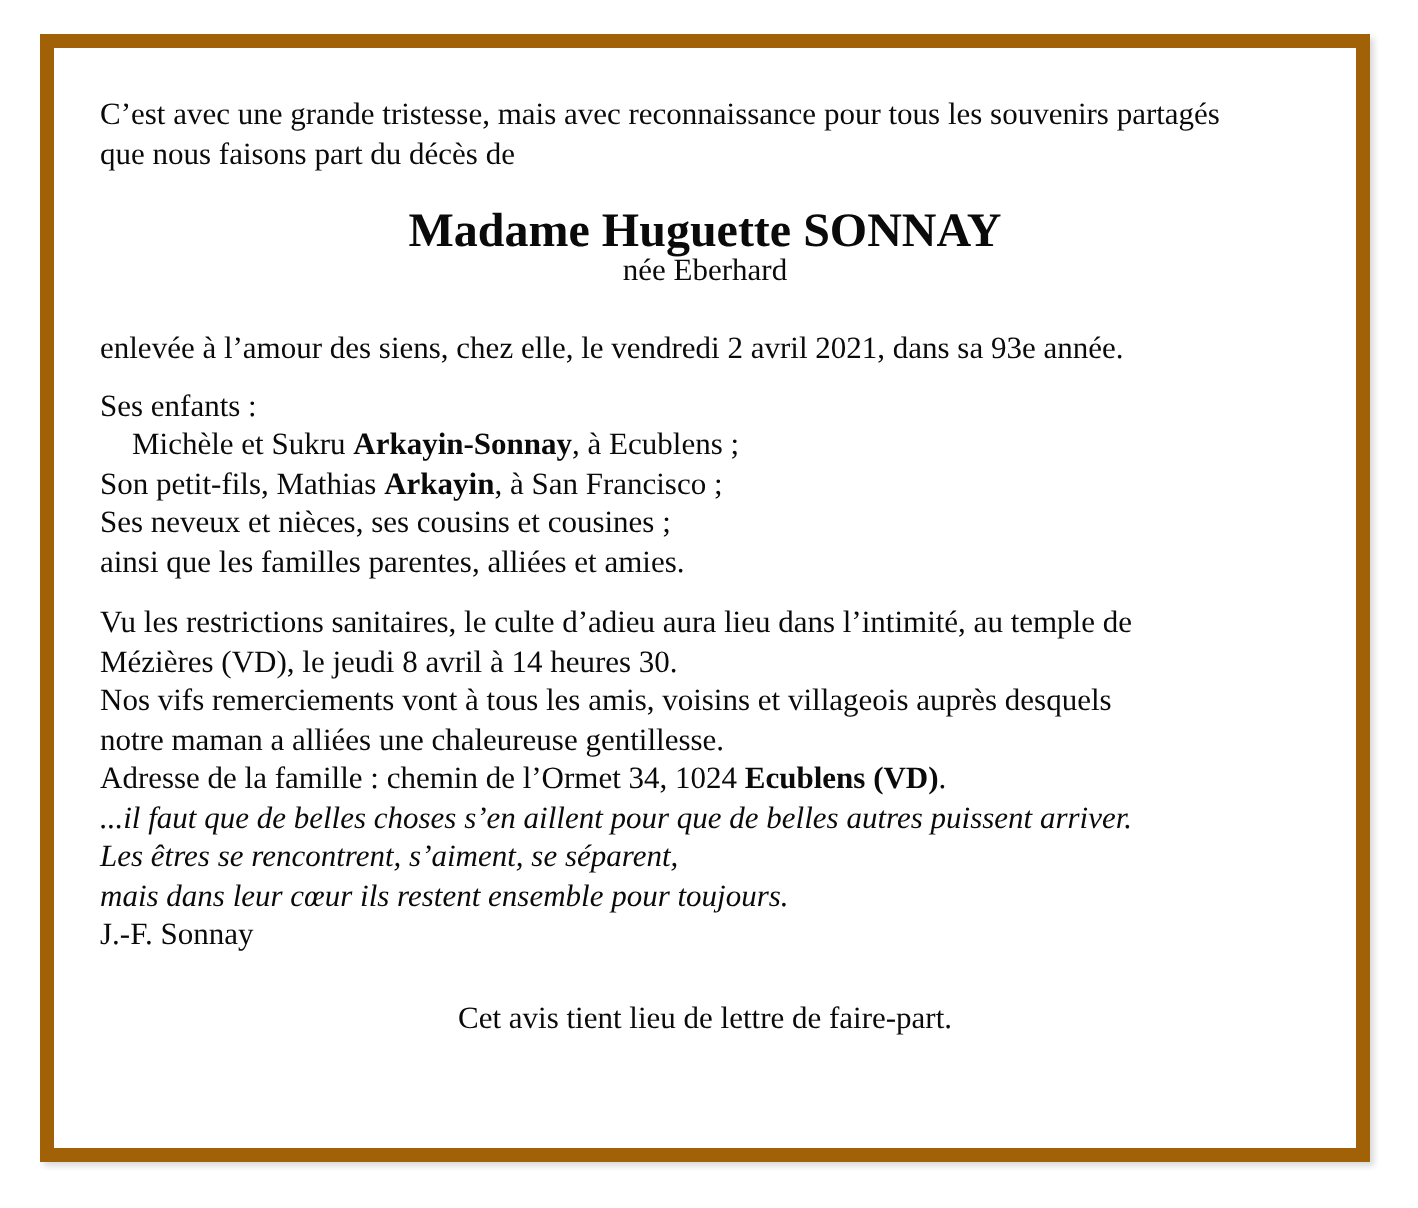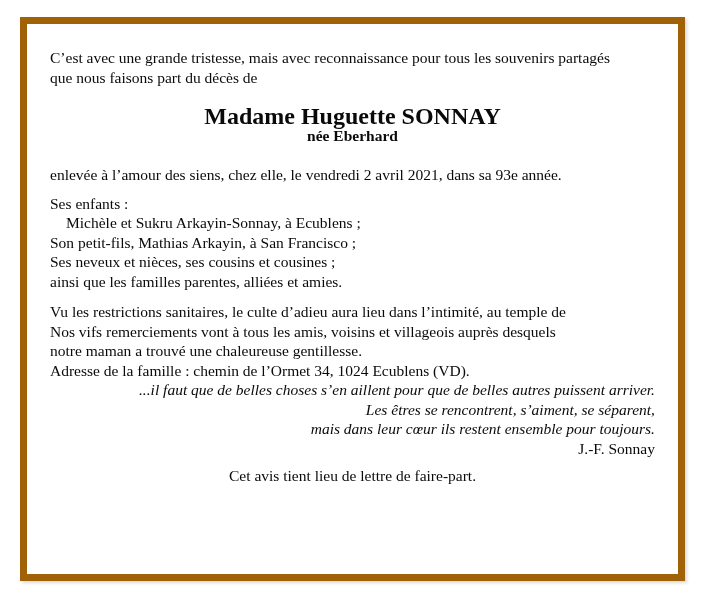"née Eberhard" .deceased-maiden { font-weight: bold -> normal }
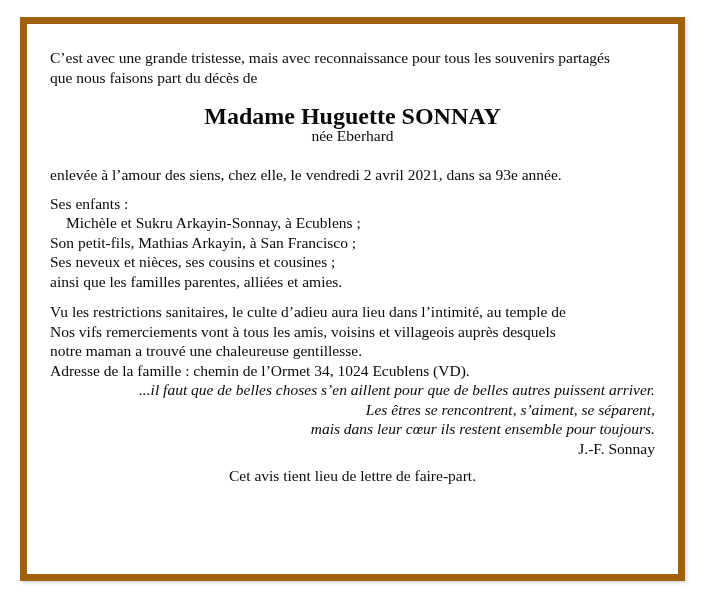"Arkayin-Sonnay" .b { font-weight: normal -> bold }
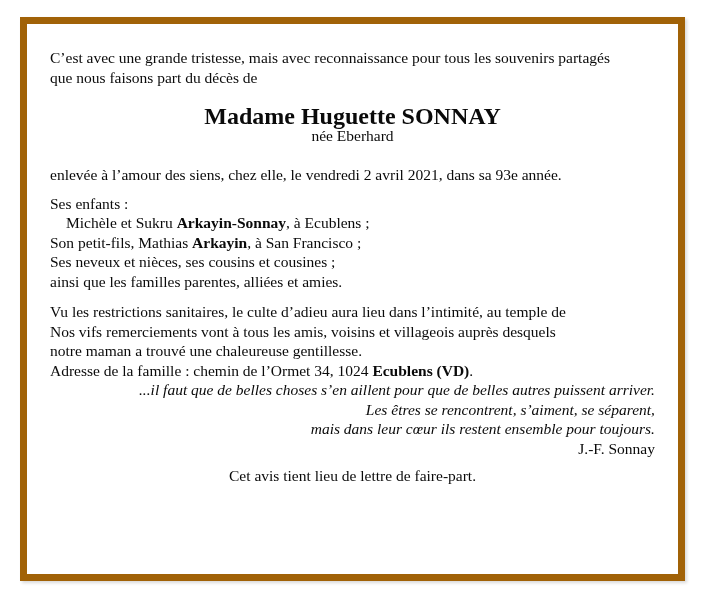"Mézières (VD), le jeudi 8" div.line { html: none -> <div>Mézières (VD), le jeudi 8 avril à 14 heures 30.</div> }
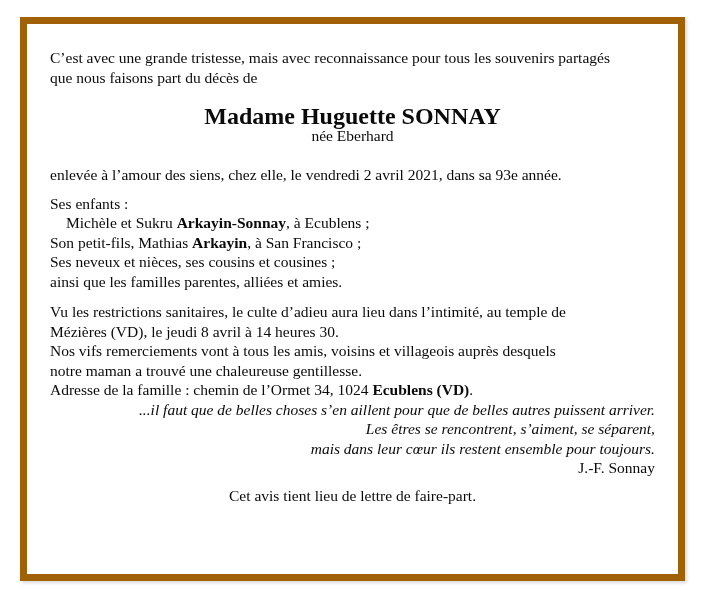"notre maman a trouvé une" div.line { text: trouvé -> alliées }
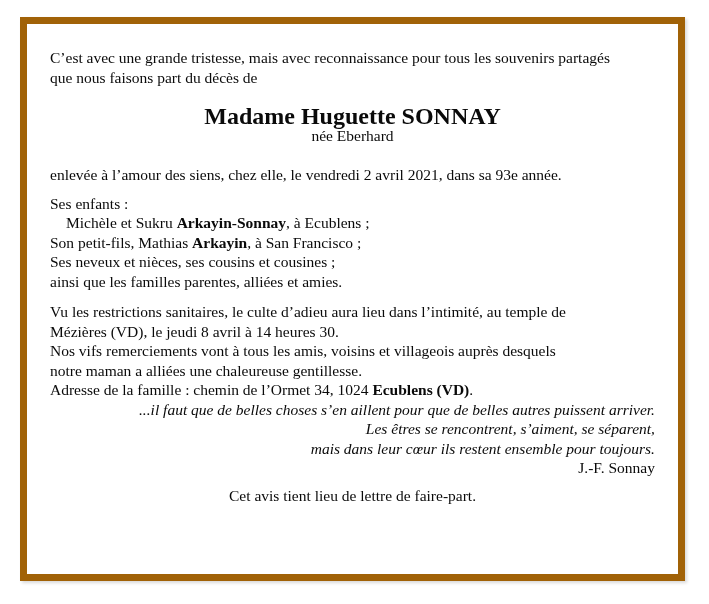"...il faut que de belles" .quote { margin-bottom: 8px -> 22px; text-align: right -> none }
